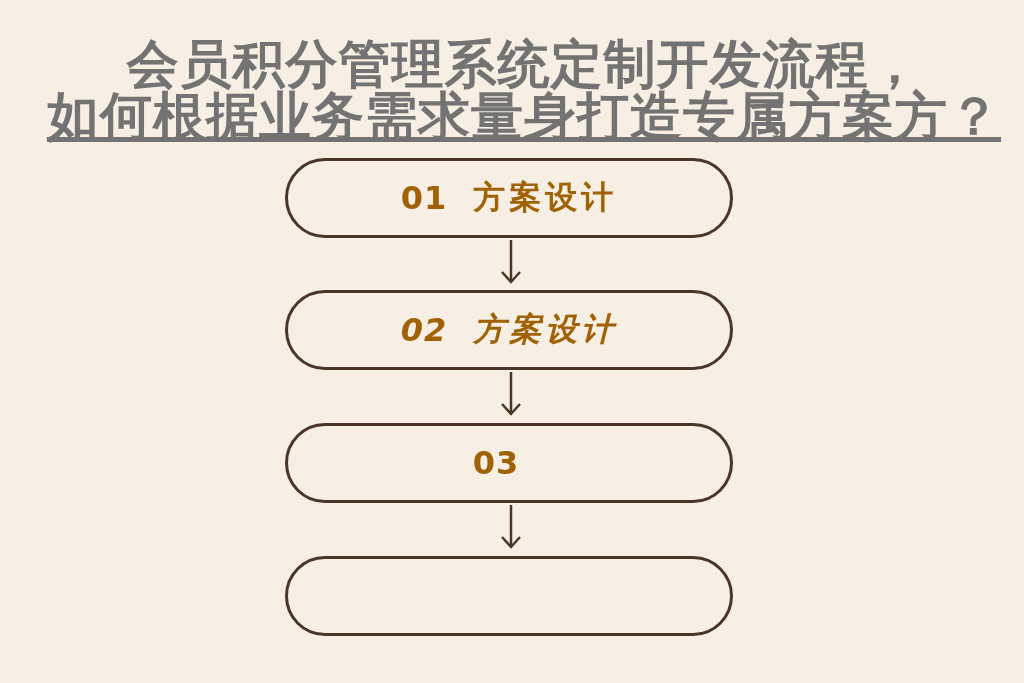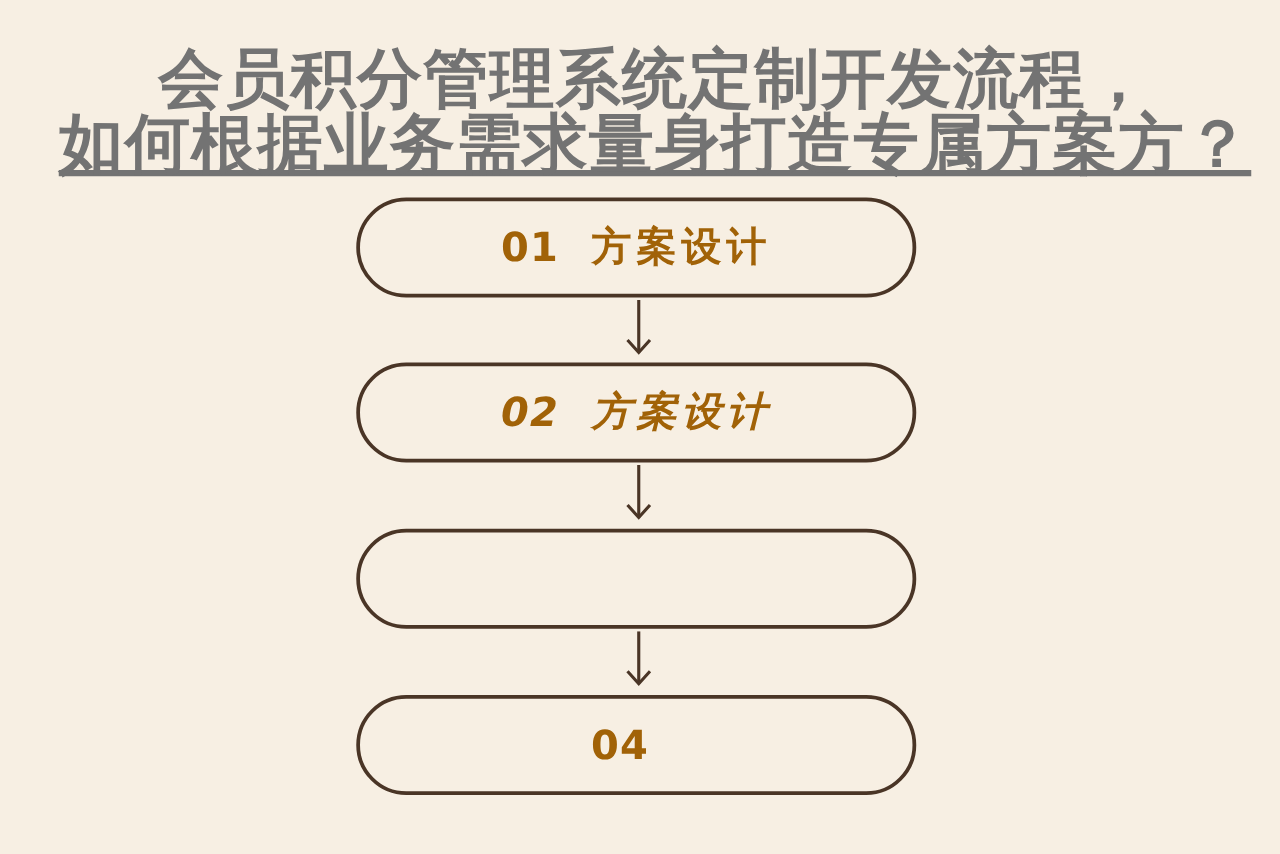"03" span.num { html: none -> <span>03</span> }
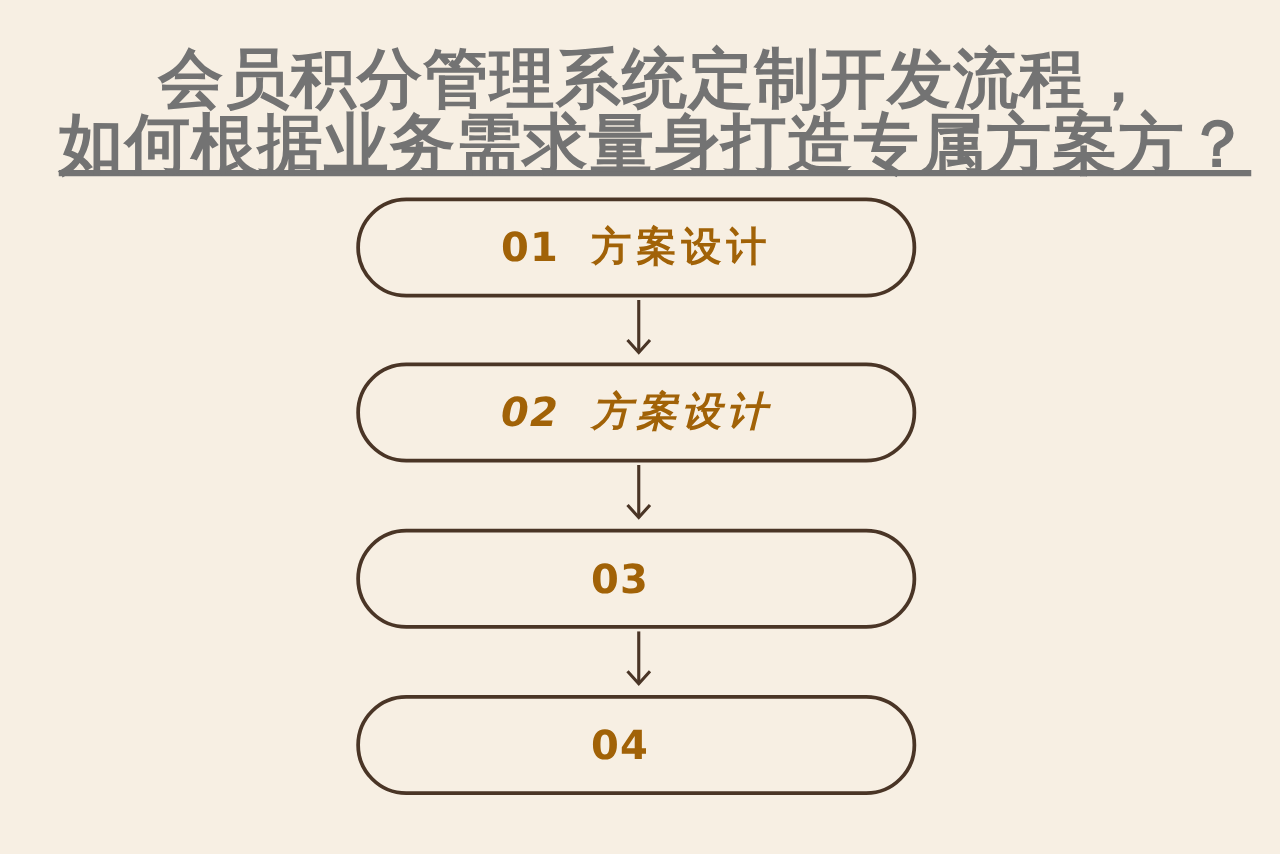"04" span.num { html: <span>04</span> -> none }
